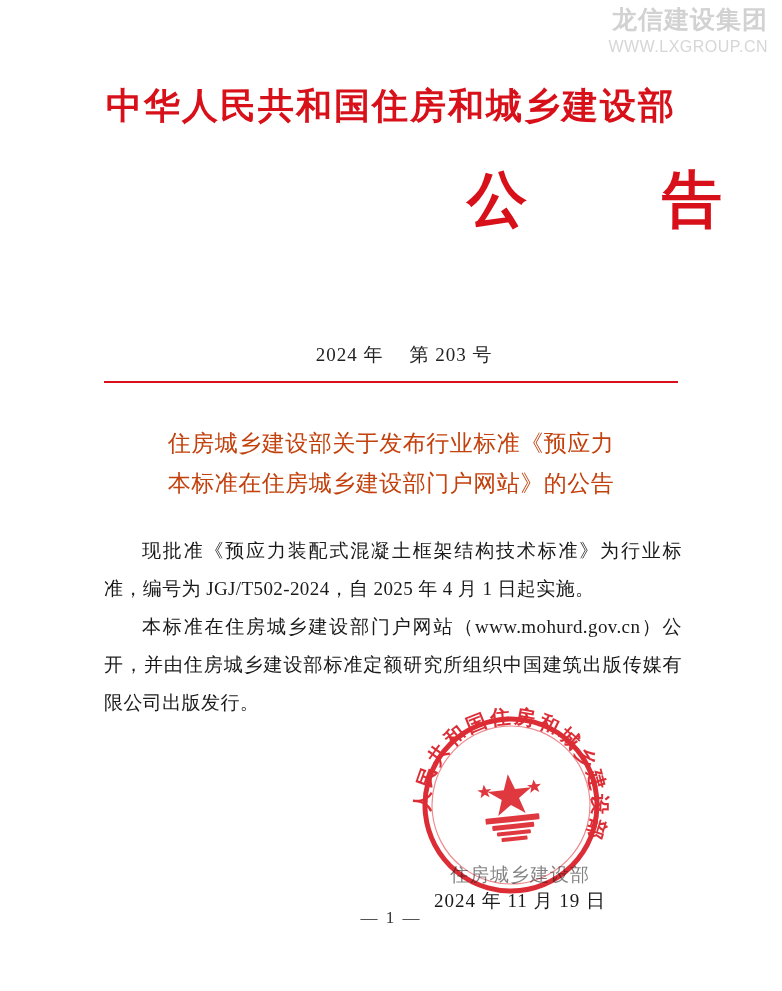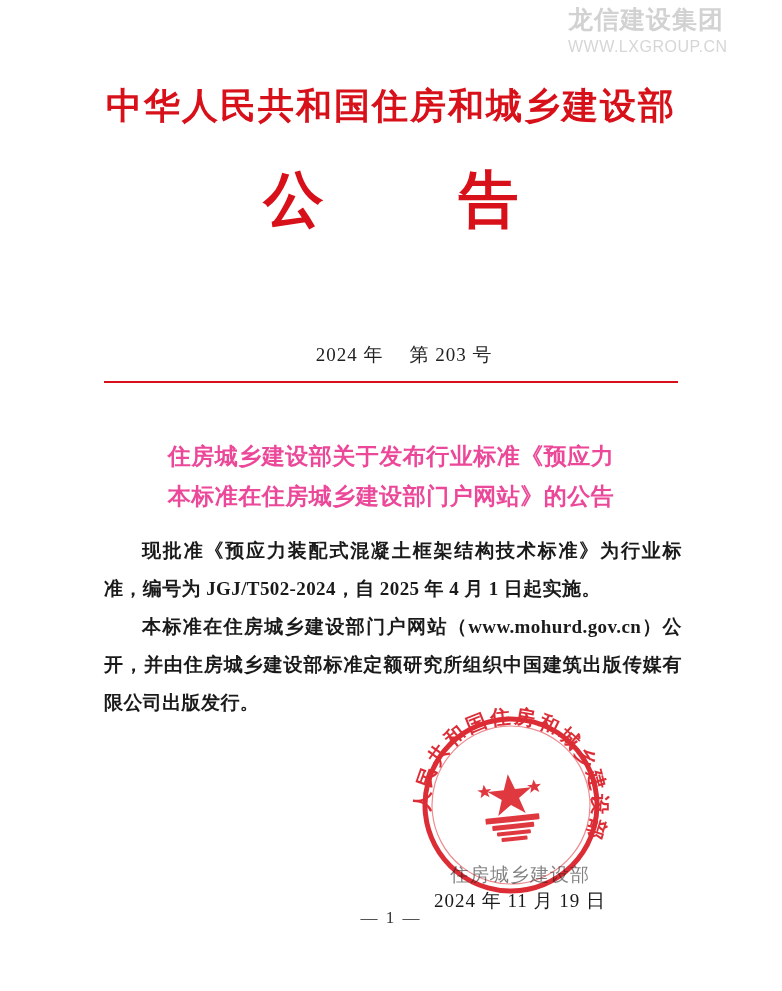"龙信建设集团" #watermark { text-align: left -> right }
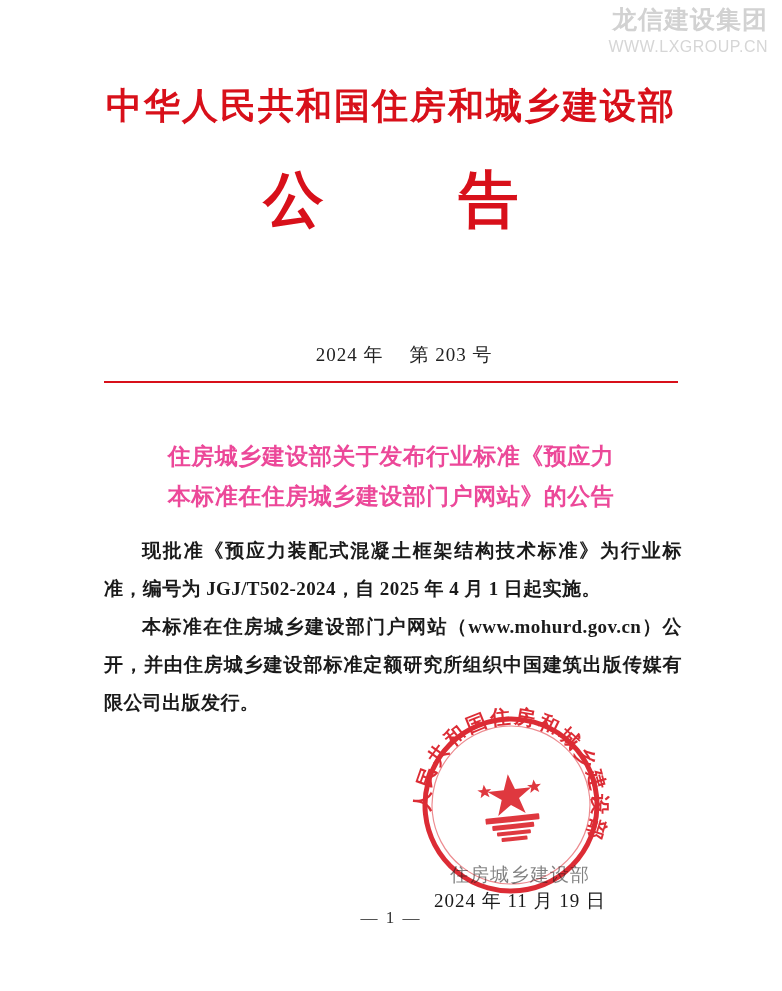"公 告" #gonggao { text-align: center -> right }
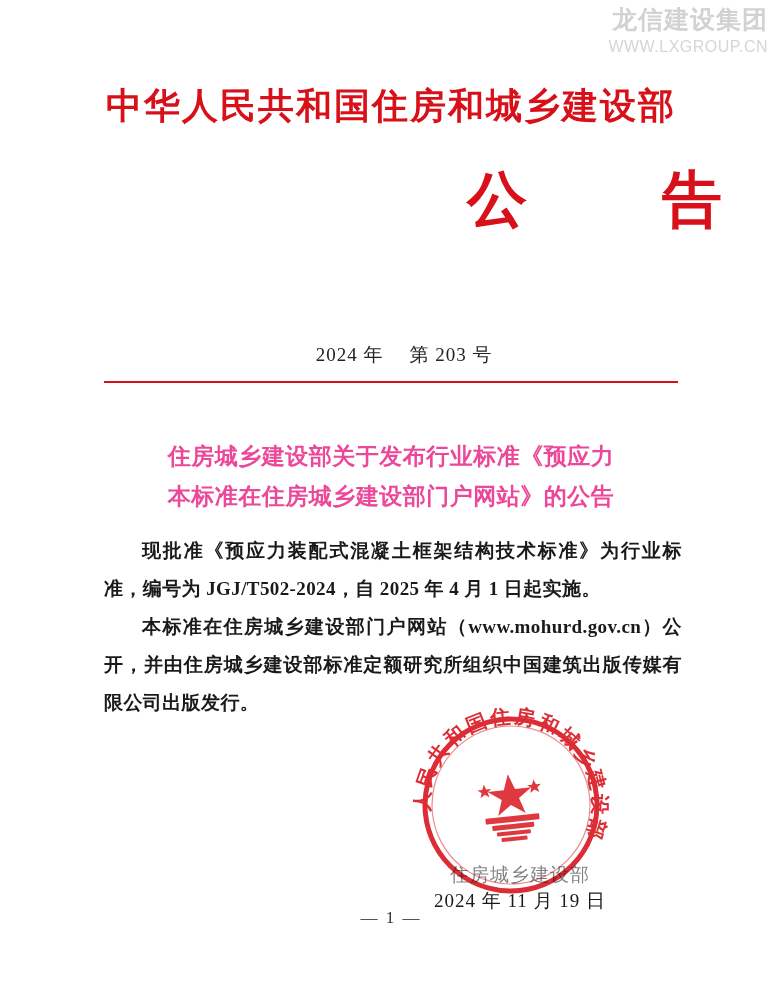"住房城乡建设部关于发布行业标准《预应力" #doc-title { color: #ec4899 -> #c2410c; font-weight: bold -> normal; top: 437px -> 424px }
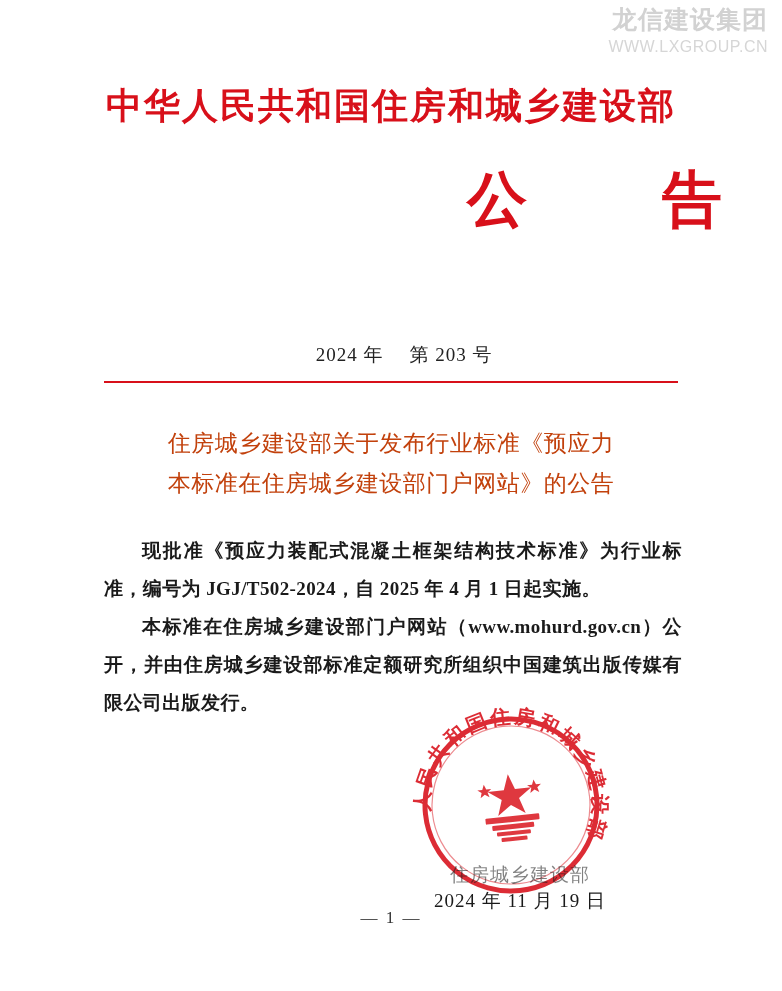"现批准《预应力装配式混凝土框架结构技术标准》为行业标准，编号为" #body-text p { font-weight: bold -> none }
